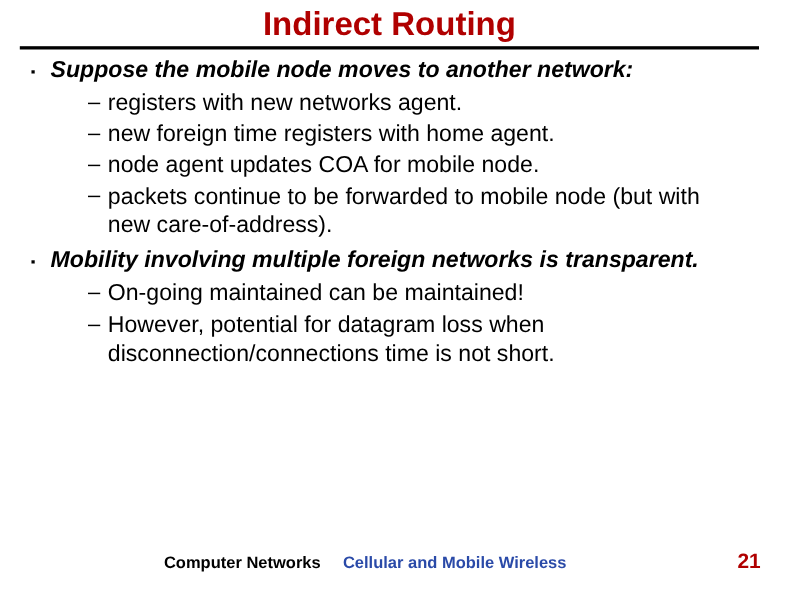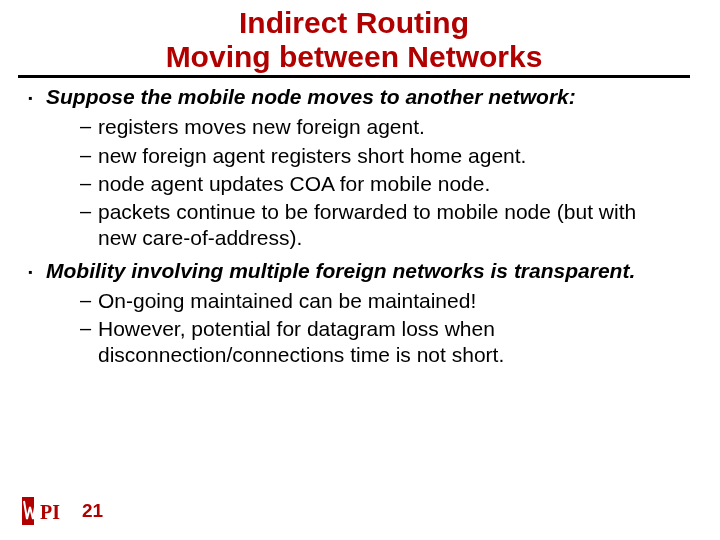"Moving between Networks" span { html: <span>Moving between Networks</span> -> none }
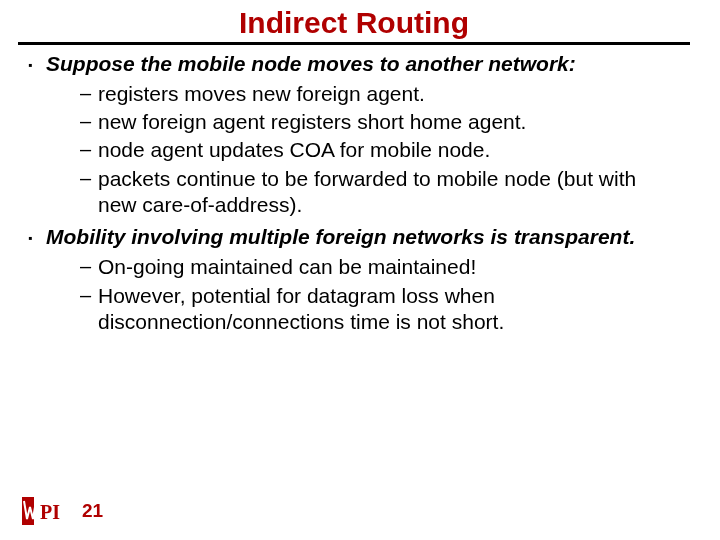"registers moves new foreign agent." div.sub-text { text: moves new foreign -> with new networks }
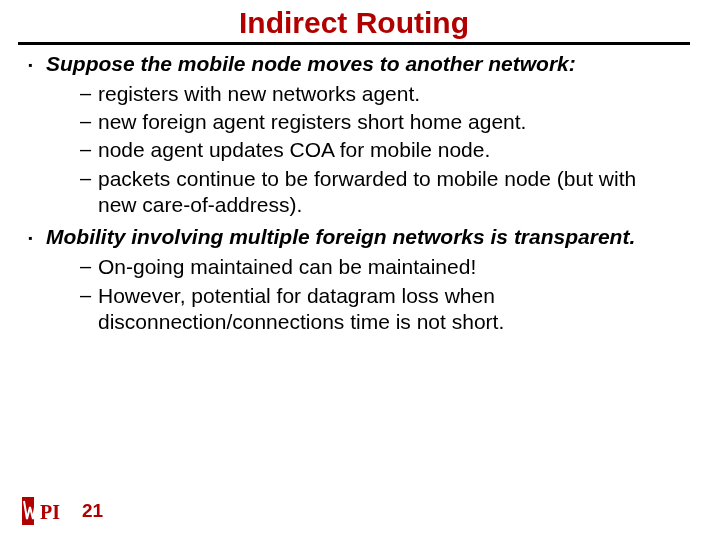"new foreign agent registers short" div.sub-text { text: agent registers short -> time registers with }
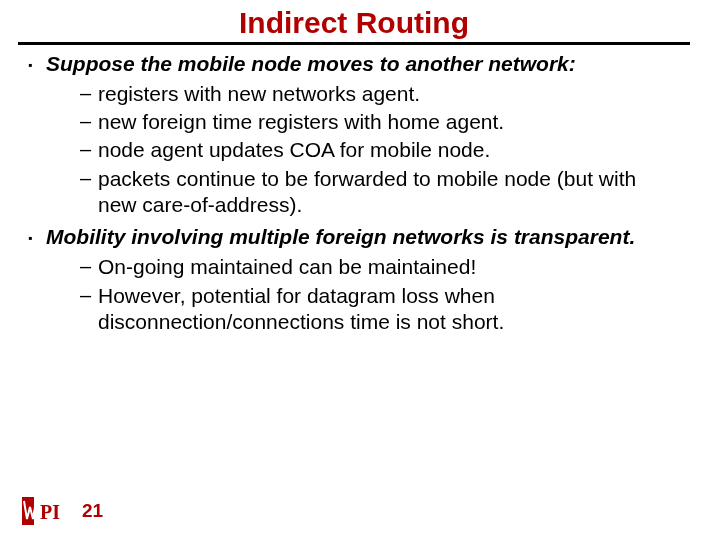"PI" div.logo { html: <div> <svg> <rect></rect> <path></path> <text>PI</text> </svg> </div> -> none }
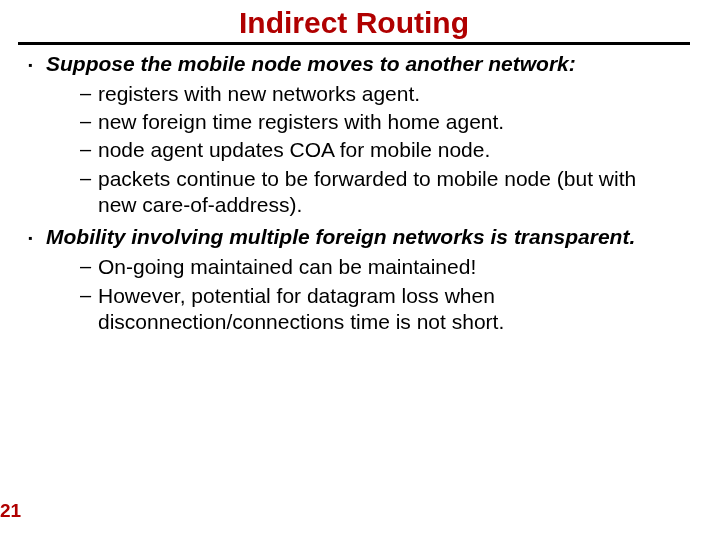"Computer Networks Cellular and Mobile" div.footer-center { html: none -> <div> <span>Computer Networks</span> <span>Cellular and Mobile Wireless</span> </div> }
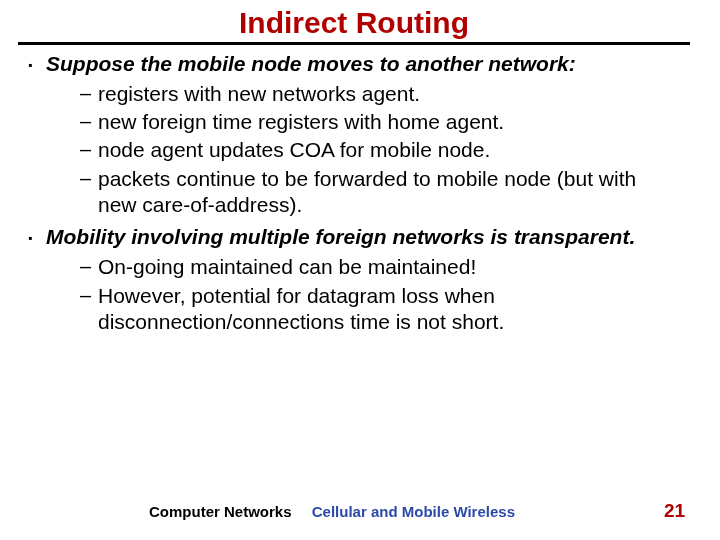"21" .page-num { text-align: left -> center }
